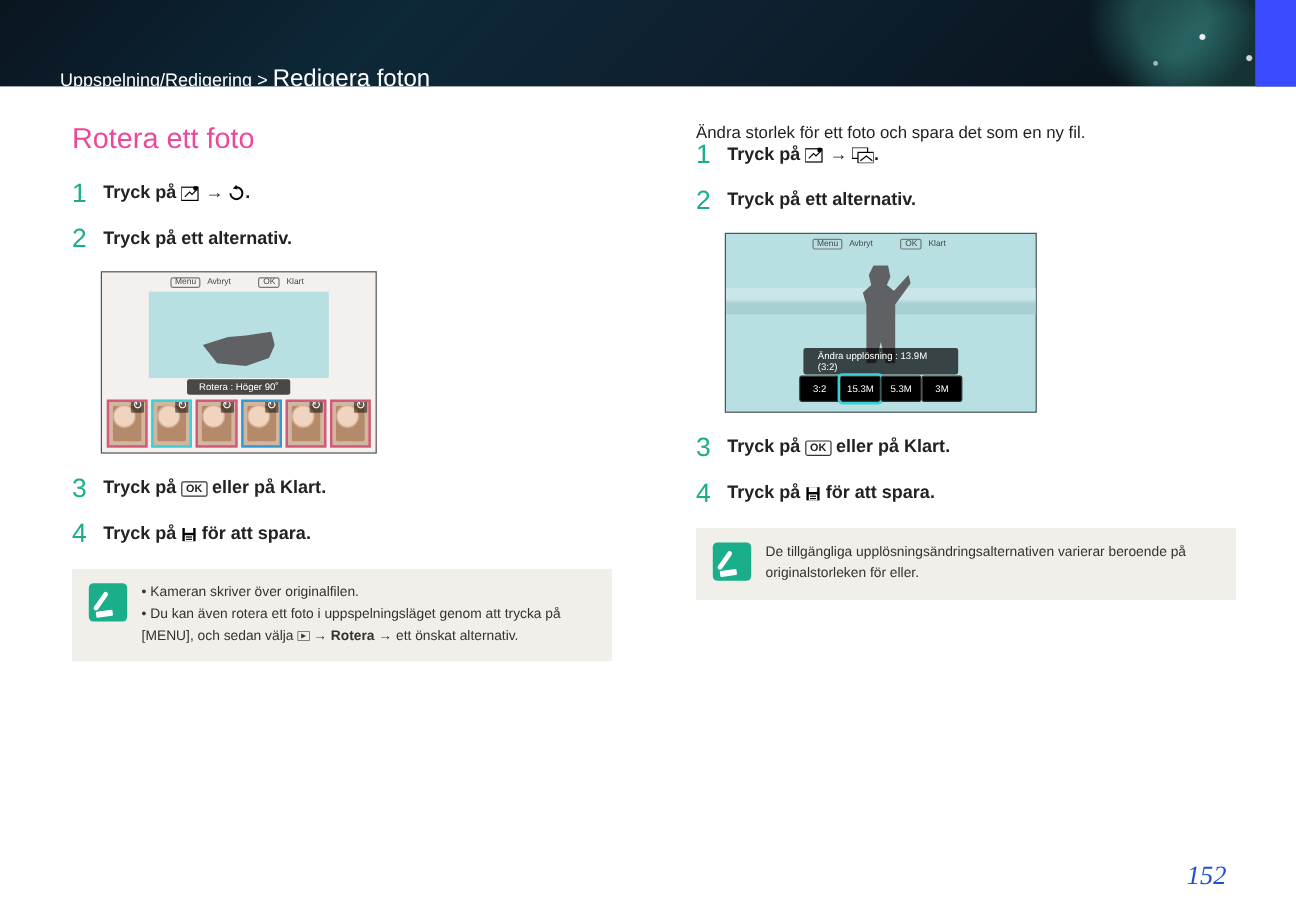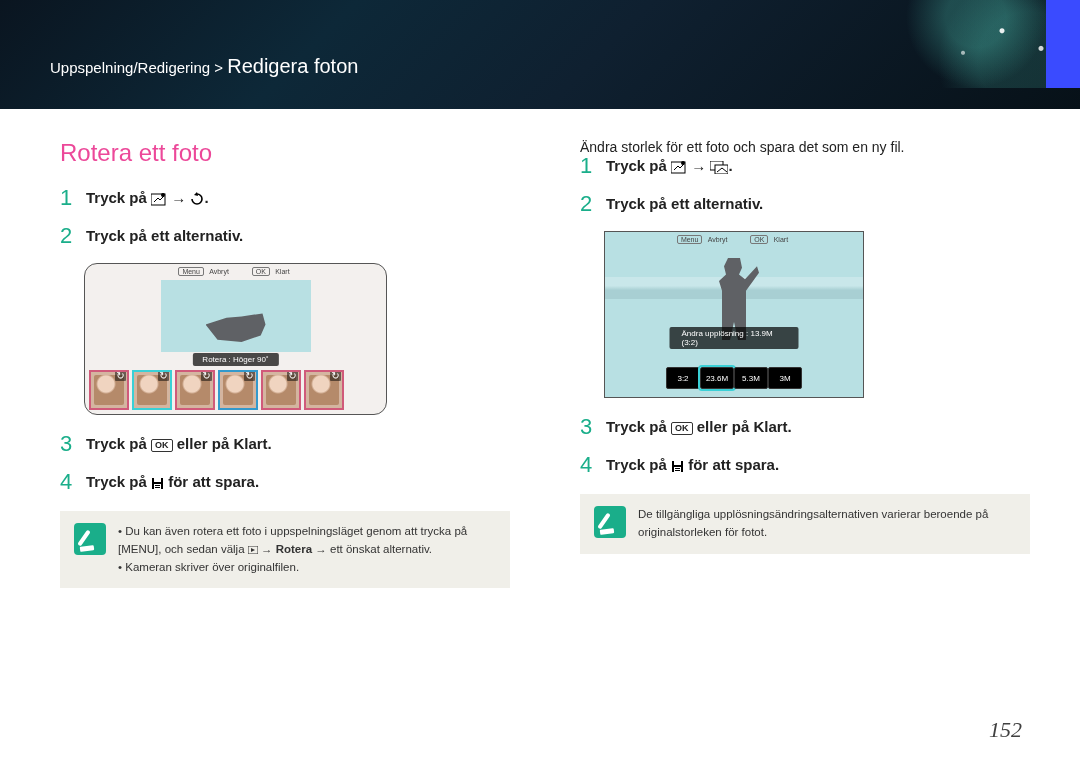"Uppspelning/Redigering > Redigera foton" .header { height: 109px -> 72px }
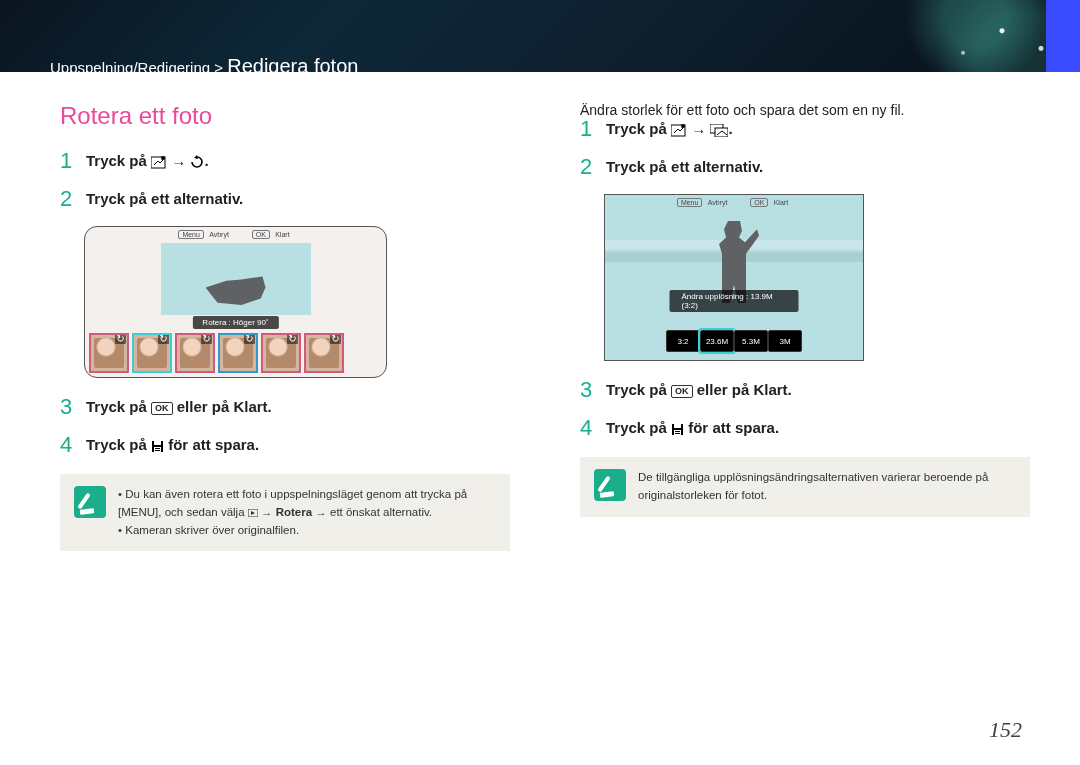"Ändra upplösning : 13.9M (3:2)" .shot-resize { height: 167px -> 150px }
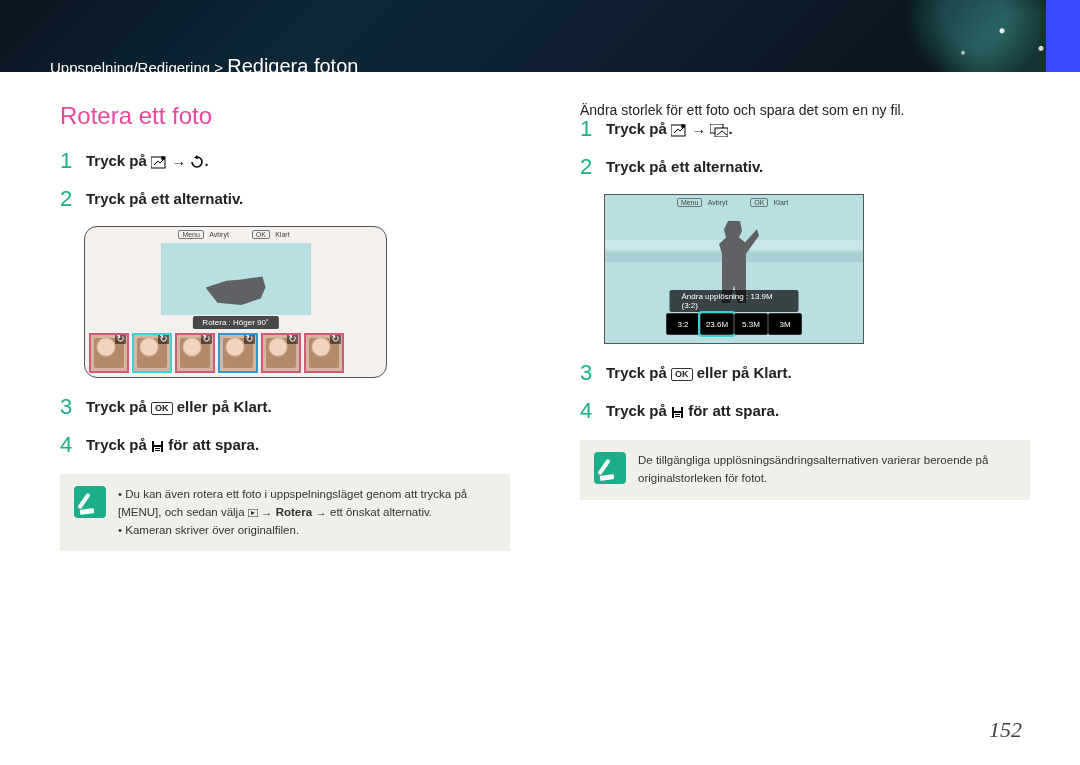"Rotera : Höger 90˚" .shot-rotate { border-radius: 13px -> none; width: 303px -> 230px }
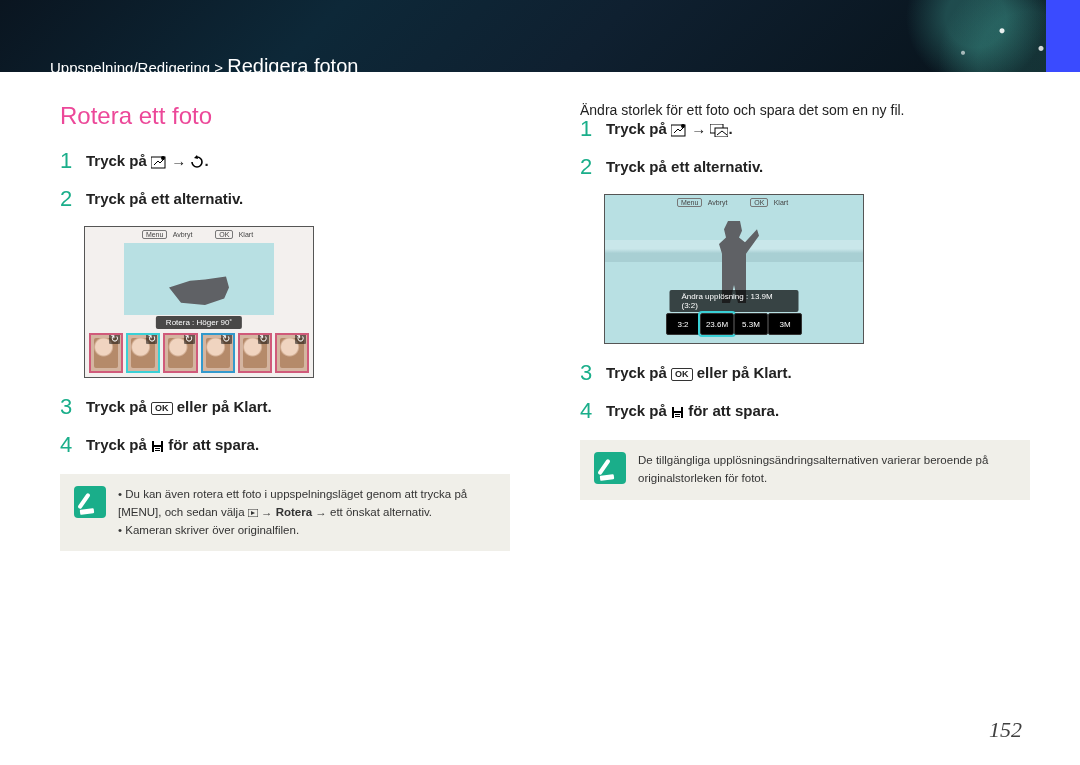"23.6M" div.z { text: 23.6M -> 15.3M }
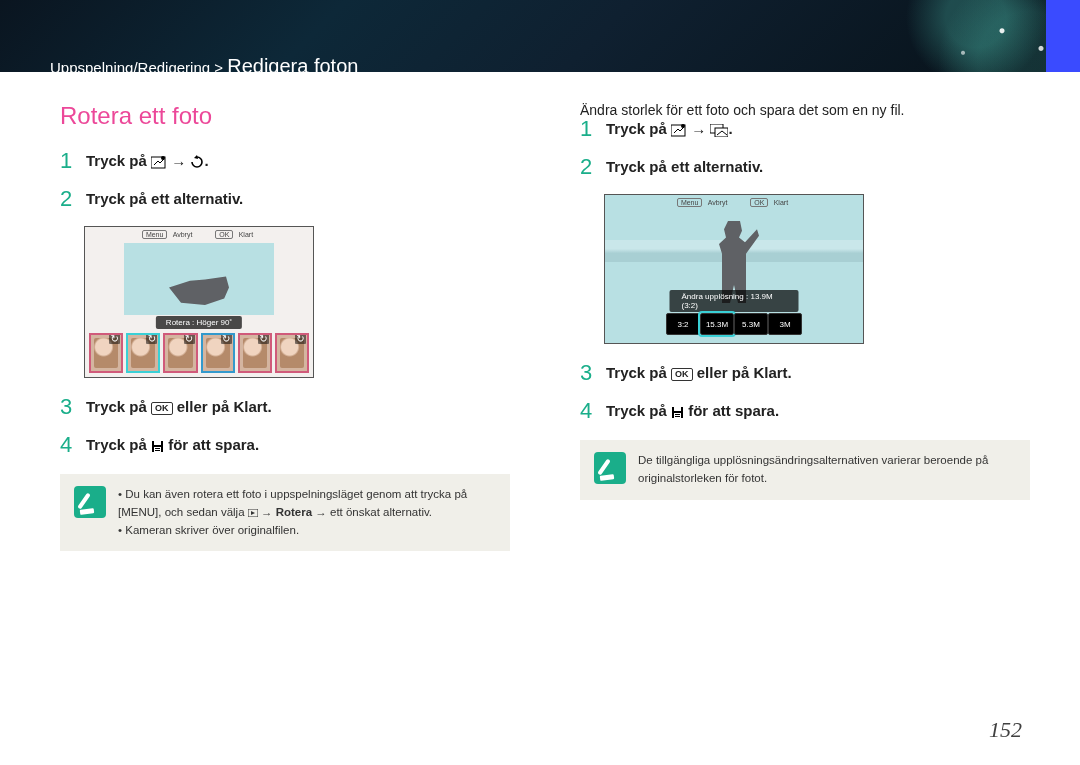"De tillgängliga" div { text: fotot -> eller }
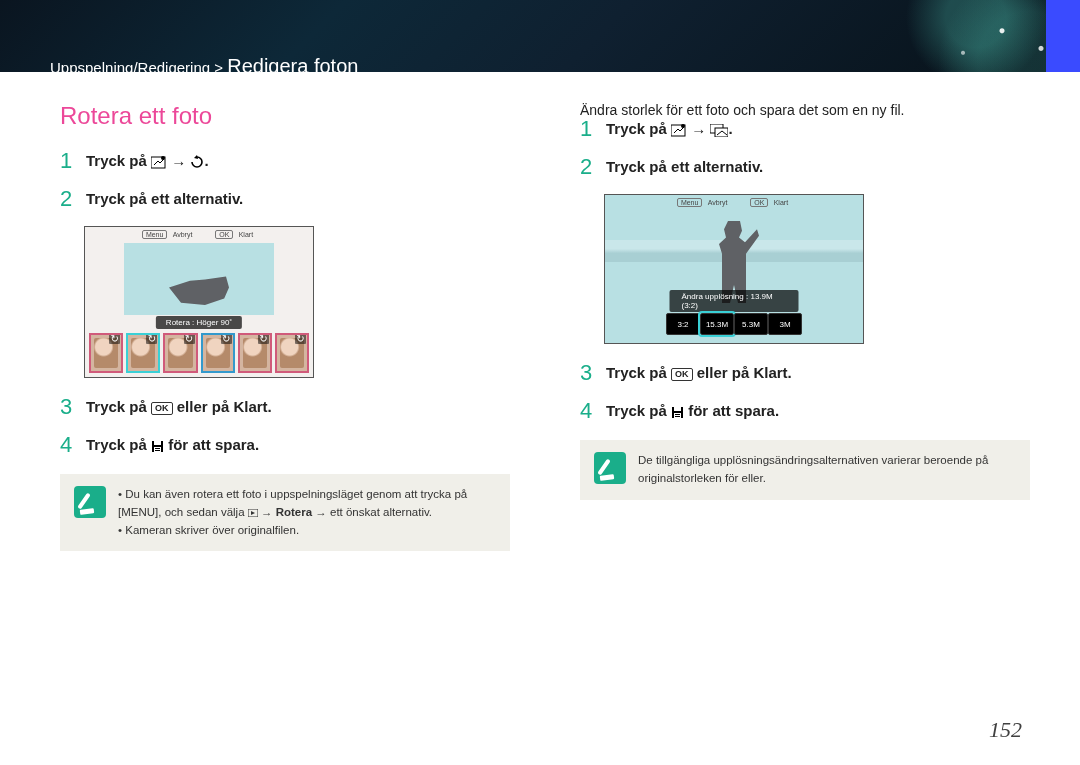"Du kan även rotera ett" li { order: before "Kameran skriver över originalfilen." -> after "Kameran skriver över originalfilen." }
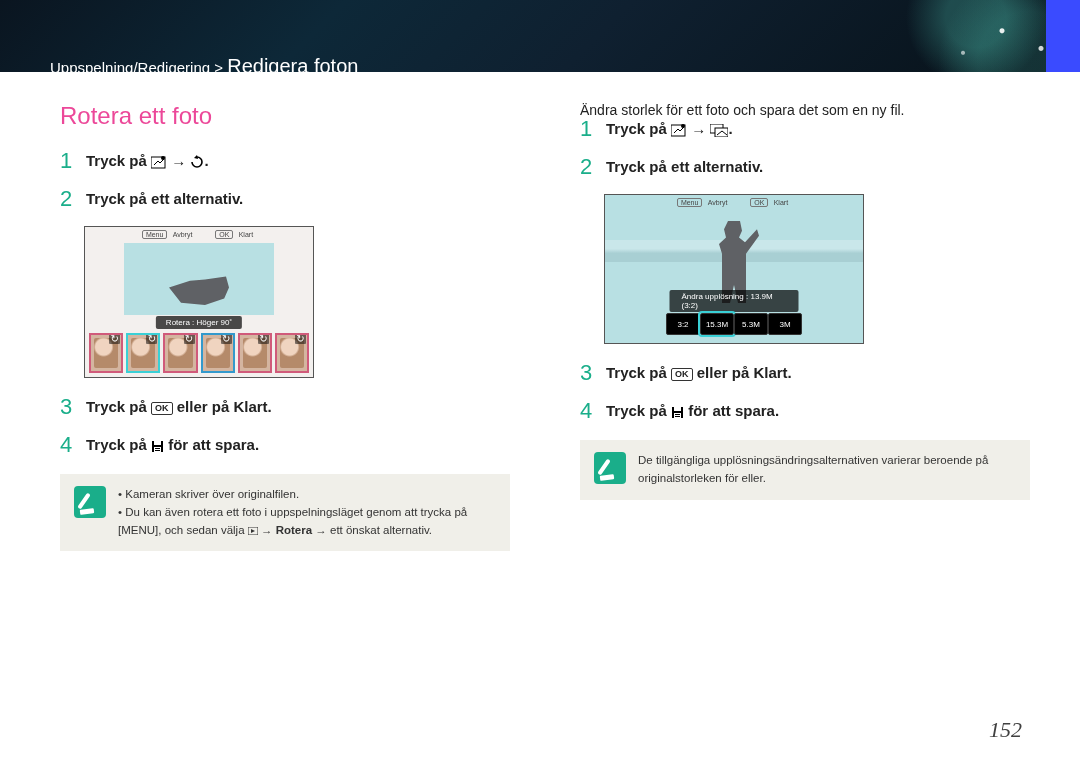"152" .pagenum { color: #404040 -> #1d4ed8 }
